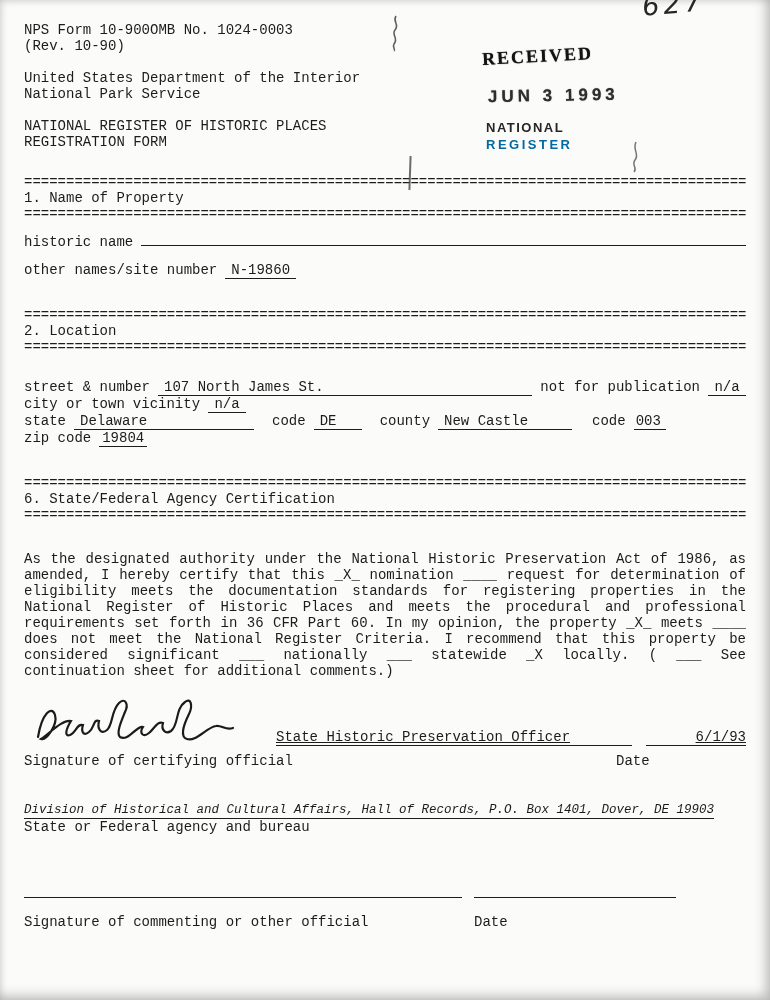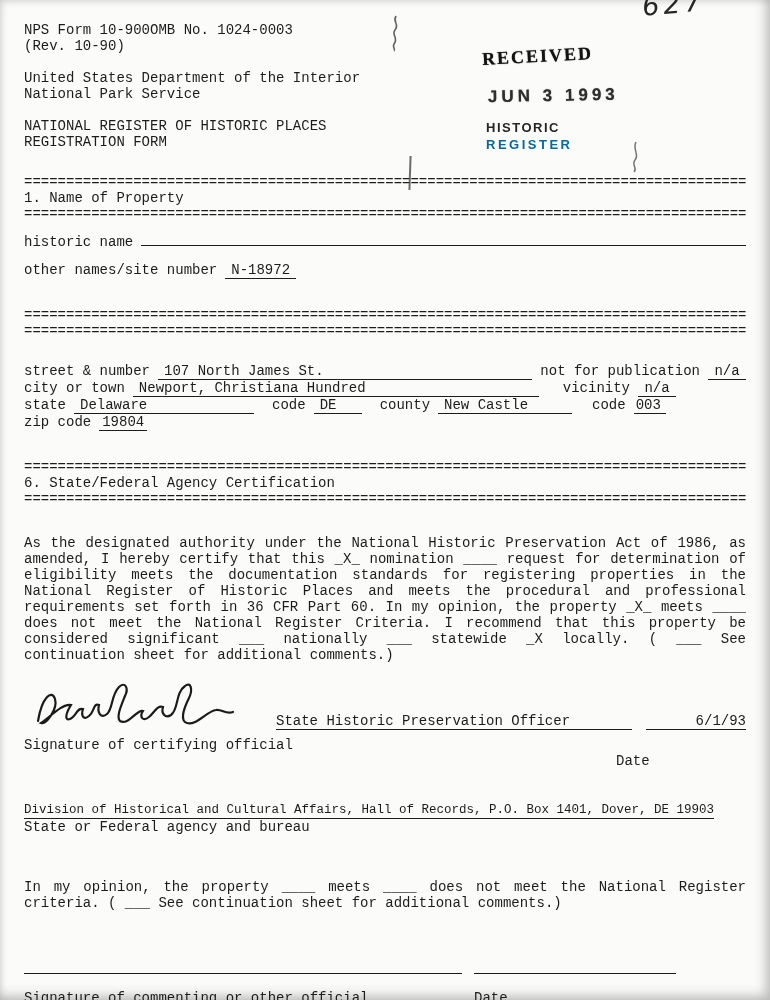"HISTORIC" div.nat { text: HISTORIC -> NATIONAL }
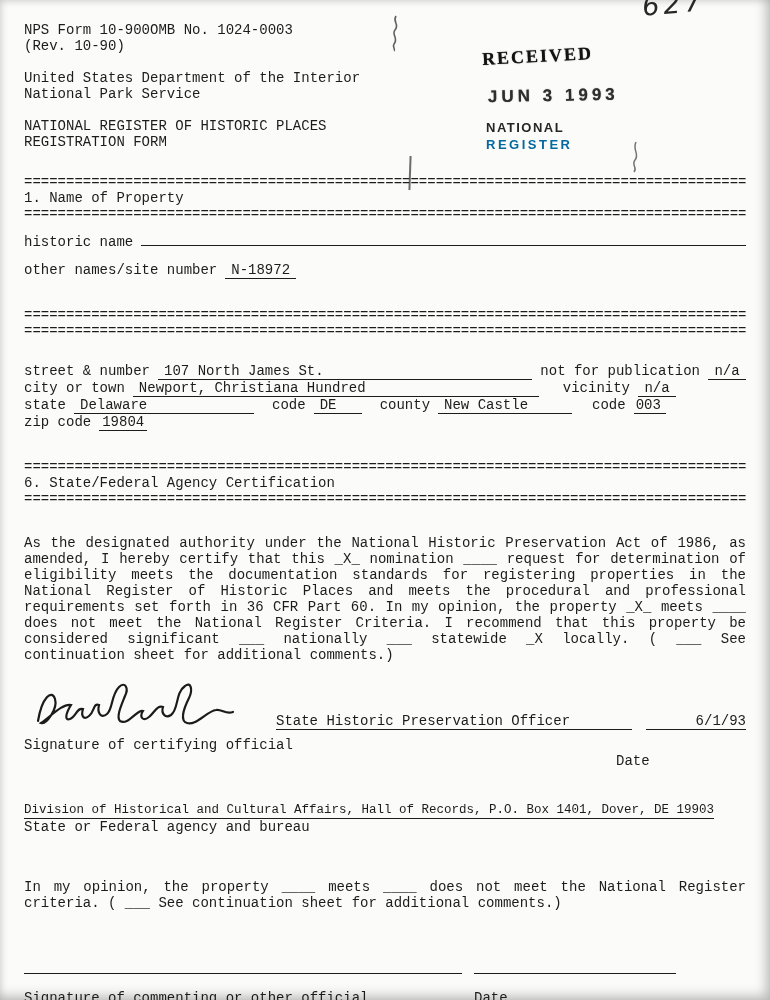"N-18972" span.u { text: N-18972 -> N-19860 }
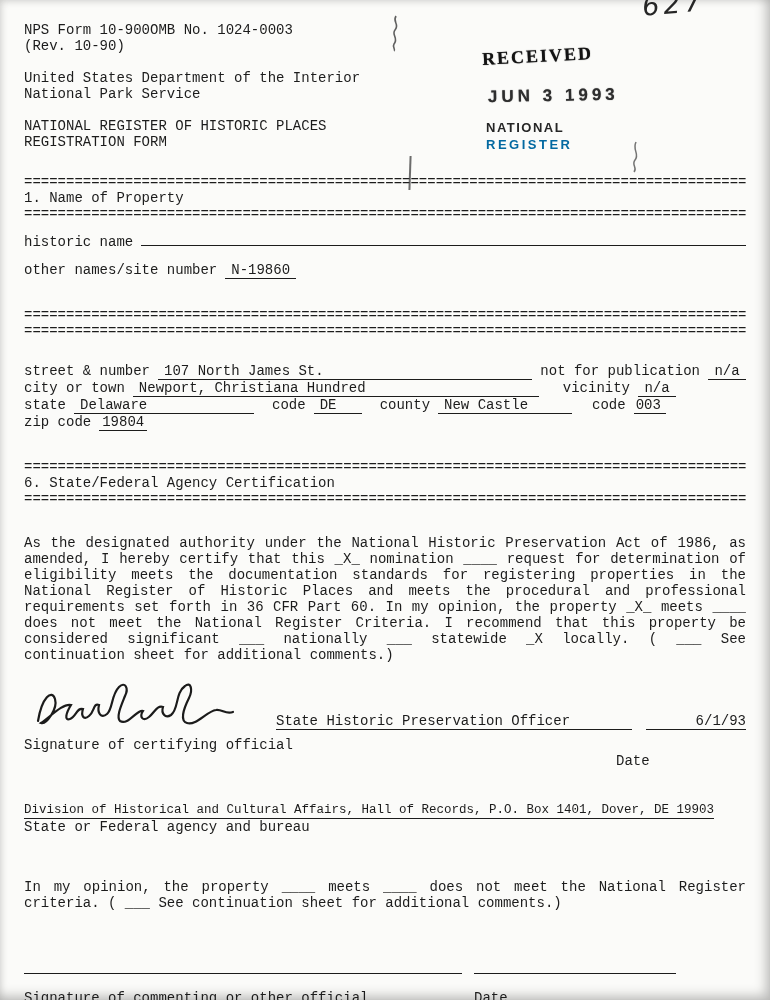"2. Location" div { html: none -> <div>2. Location</div> }
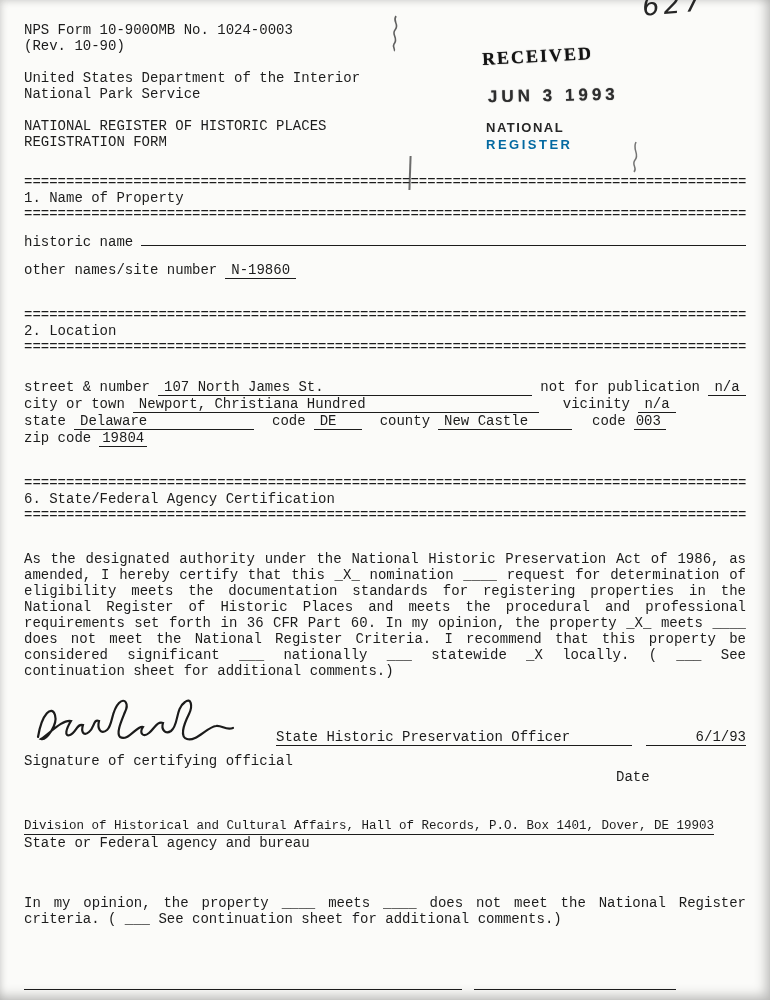"Newport, Christiana Hundred" span.u { html: <span>Newport, Christiana Hundred</span> -> none }
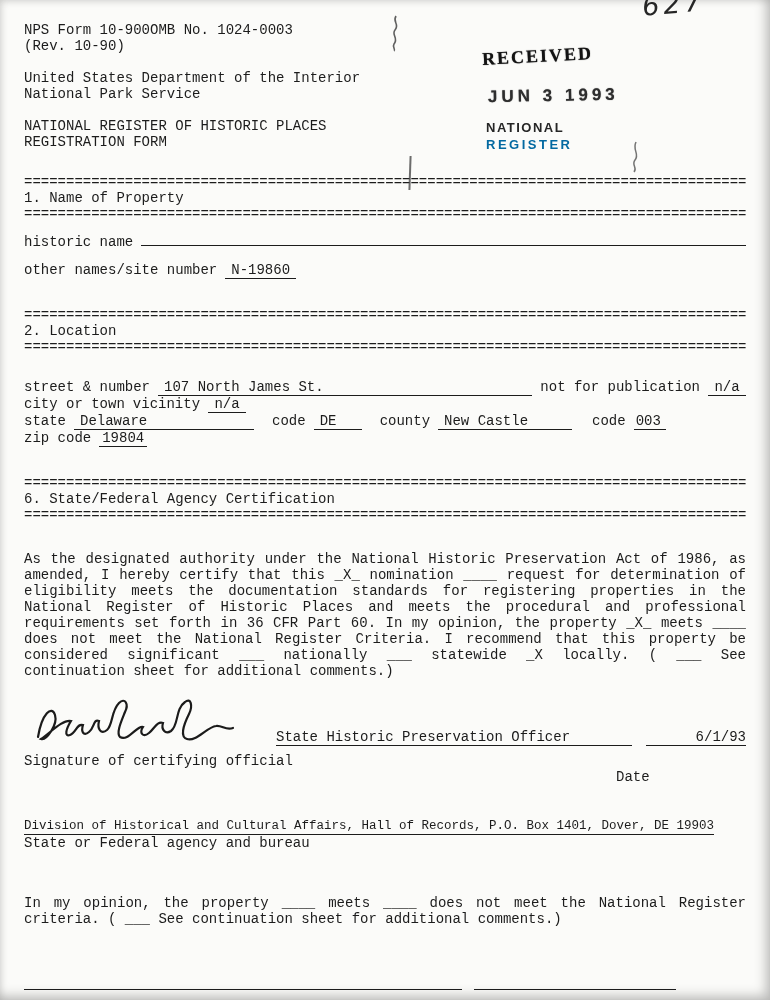"State Historic Preservation Officer" .sig-area { text-decoration: none -> underline }
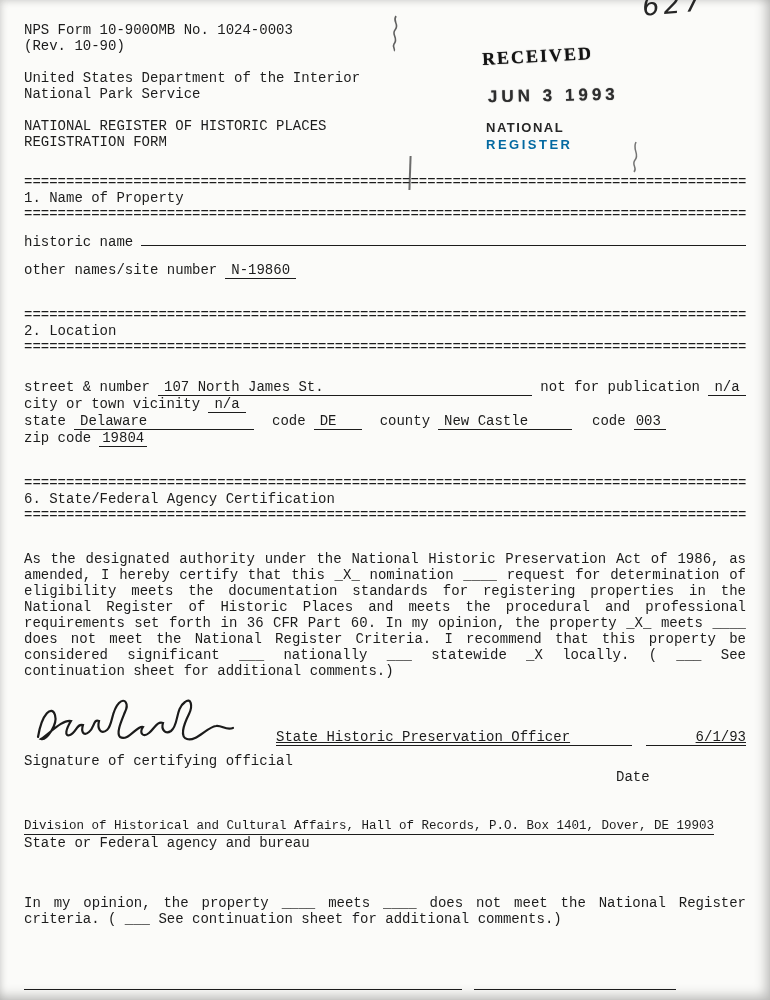"Signature of certifying official" .cap-row { flex-direction: column -> none }
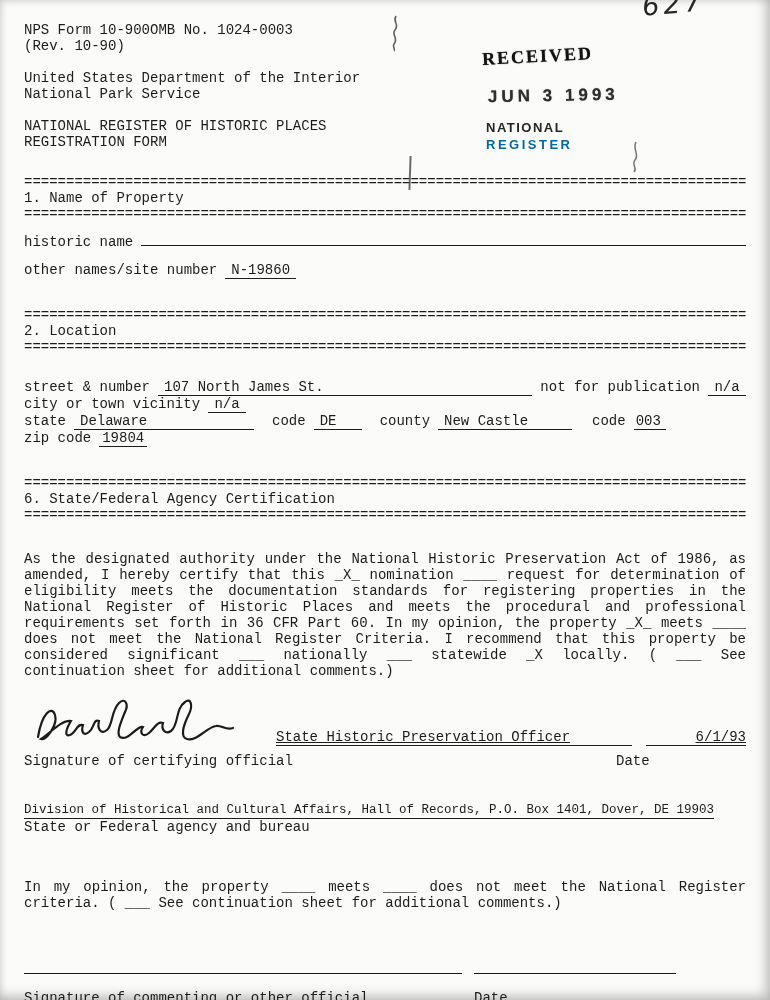"Division of Historical and Cultural" .small { font-style: none -> italic }
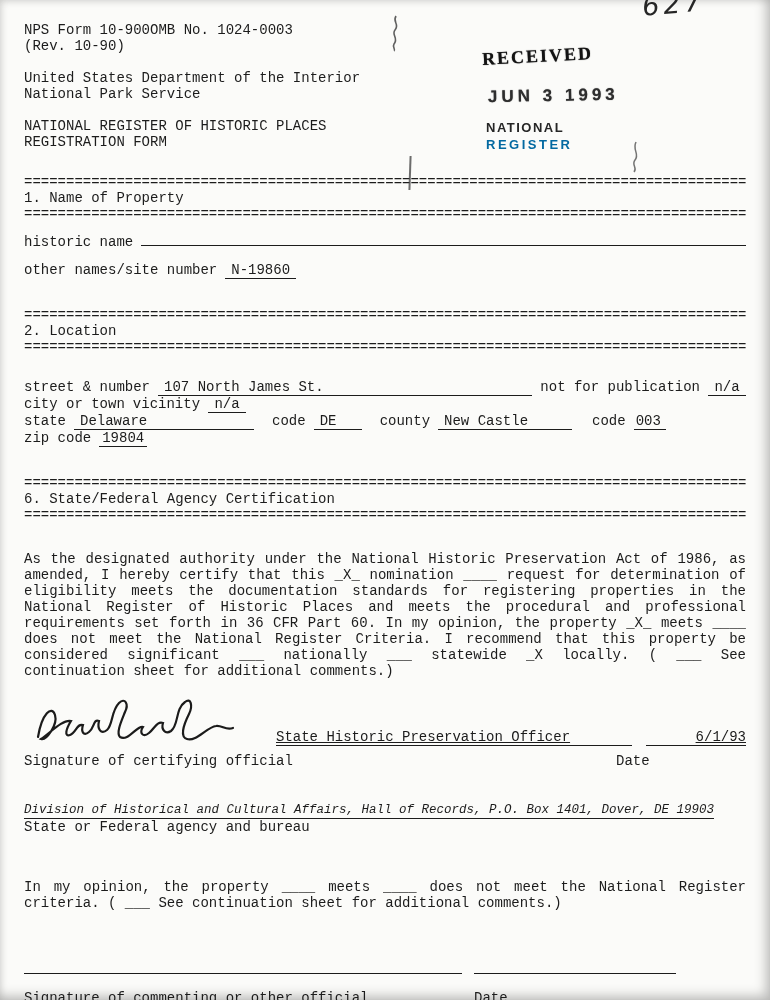"In my opinion, the property" div.para { html: <div>In my opinion, the property ____ meets ____ does not meet the National Register criteria. ( ___ See continuation sheet for additional comments.)</div> -> none }
